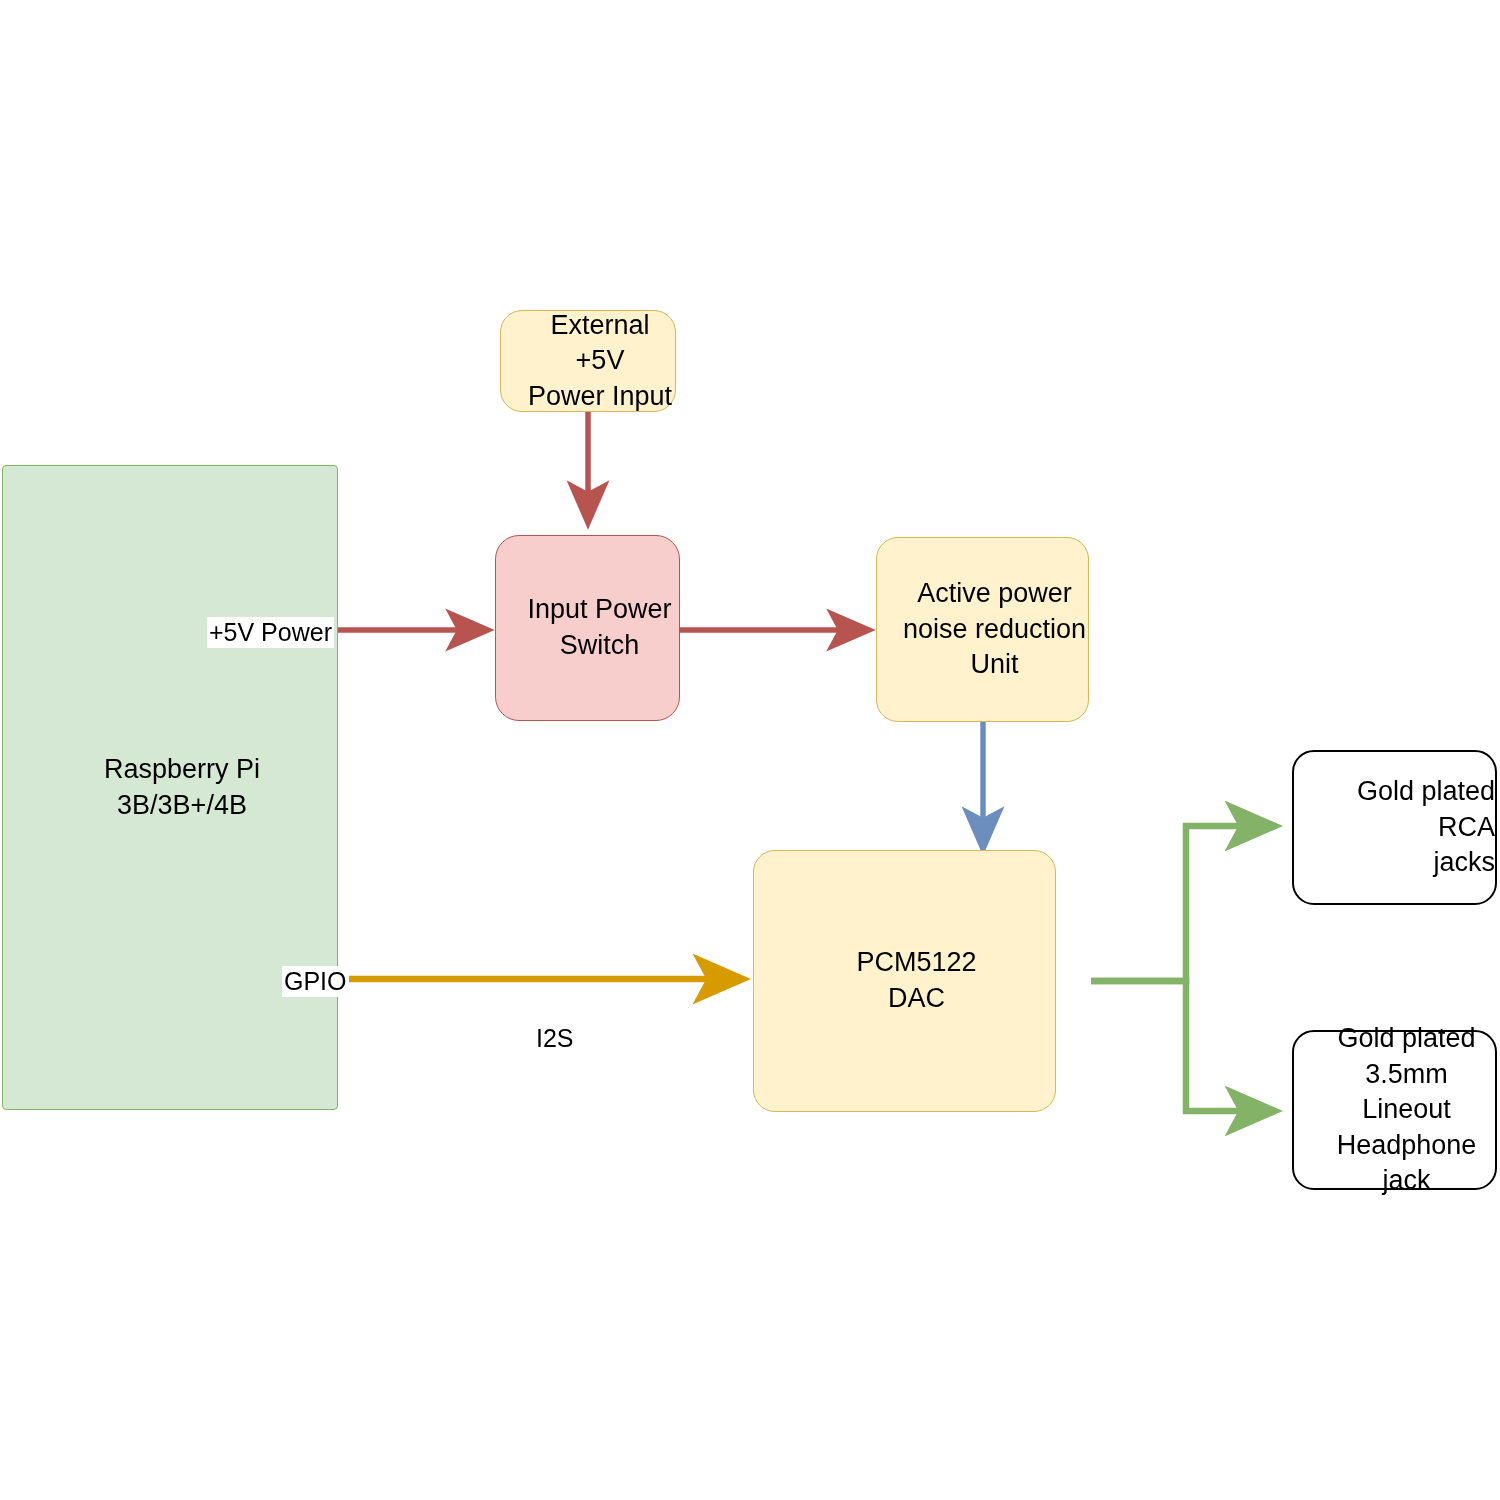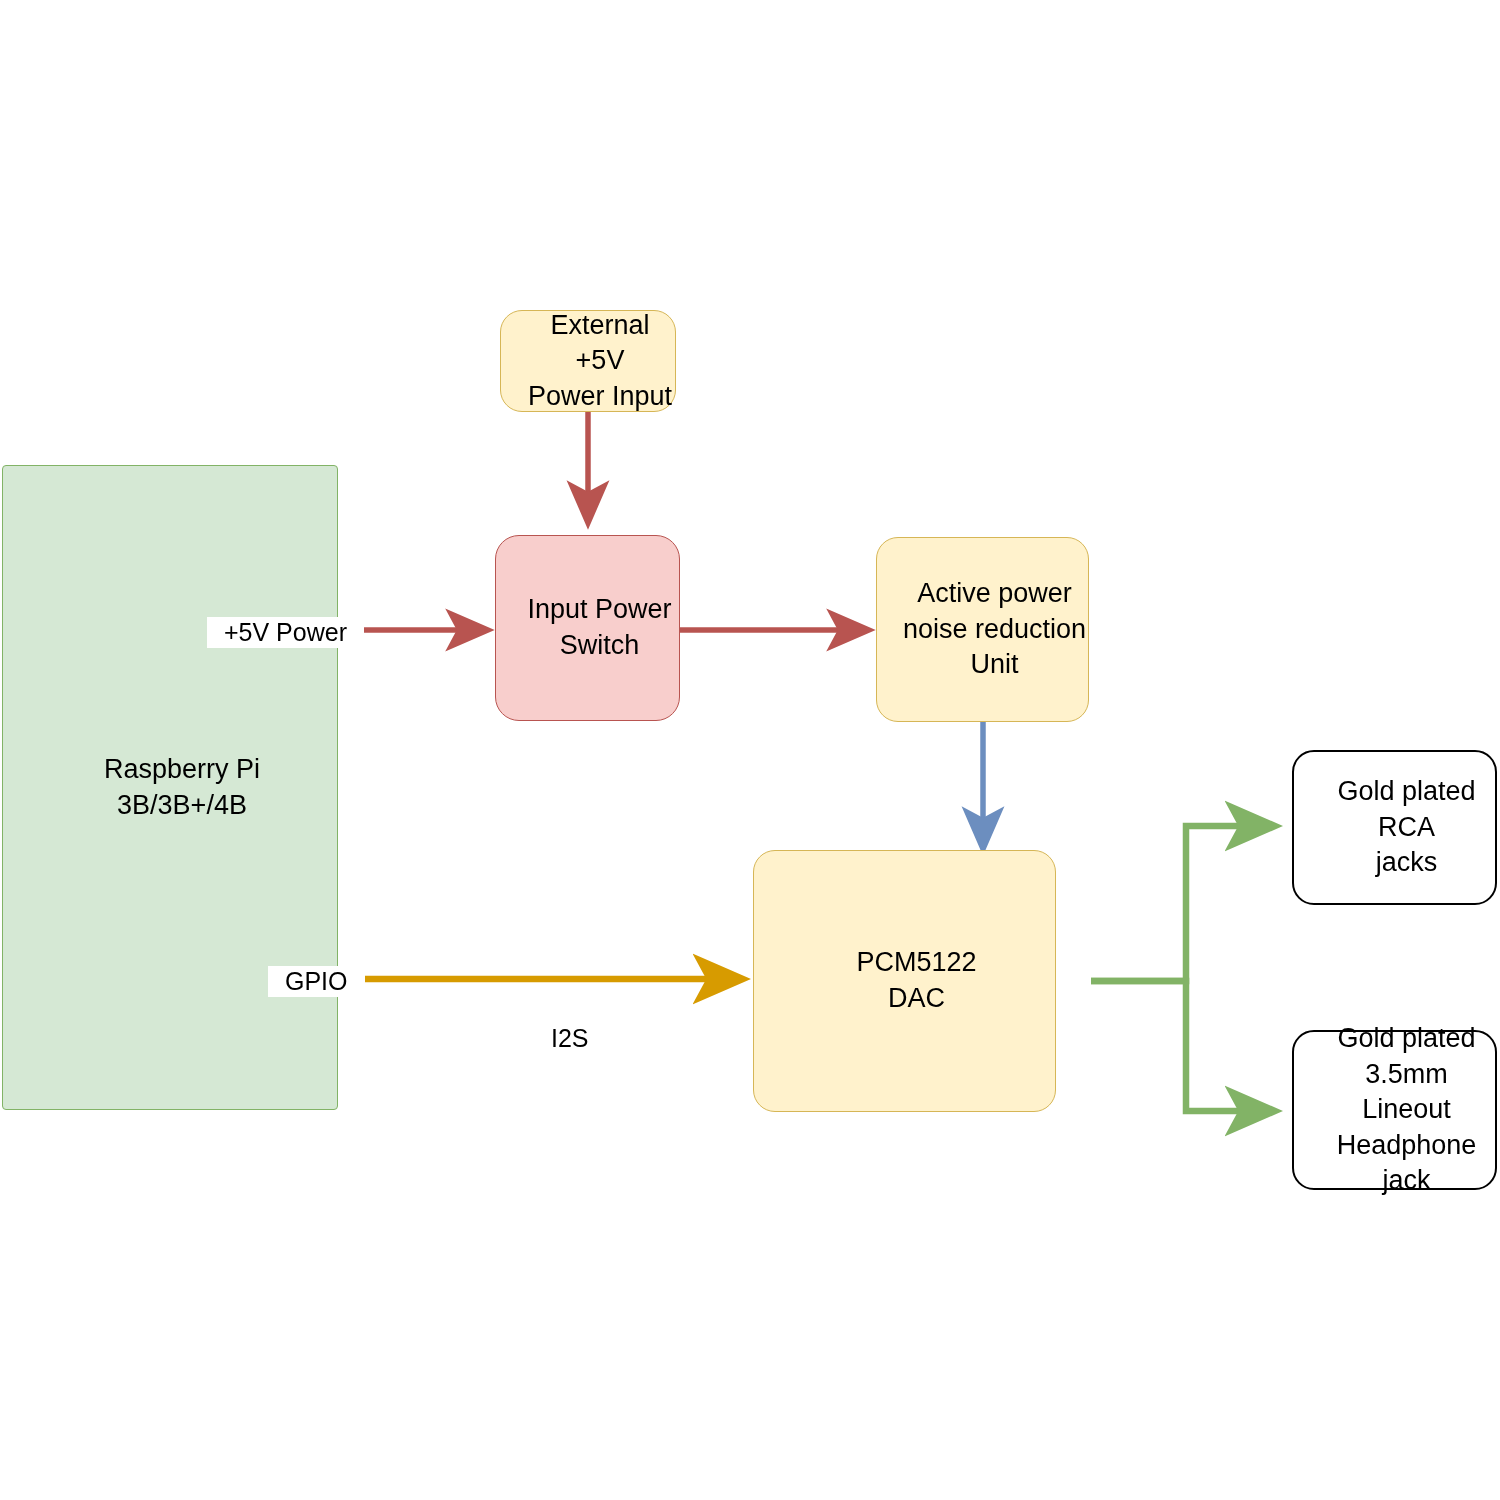"+5V Power" .edge-label { padding: 3px 17px -> 3px 2px }
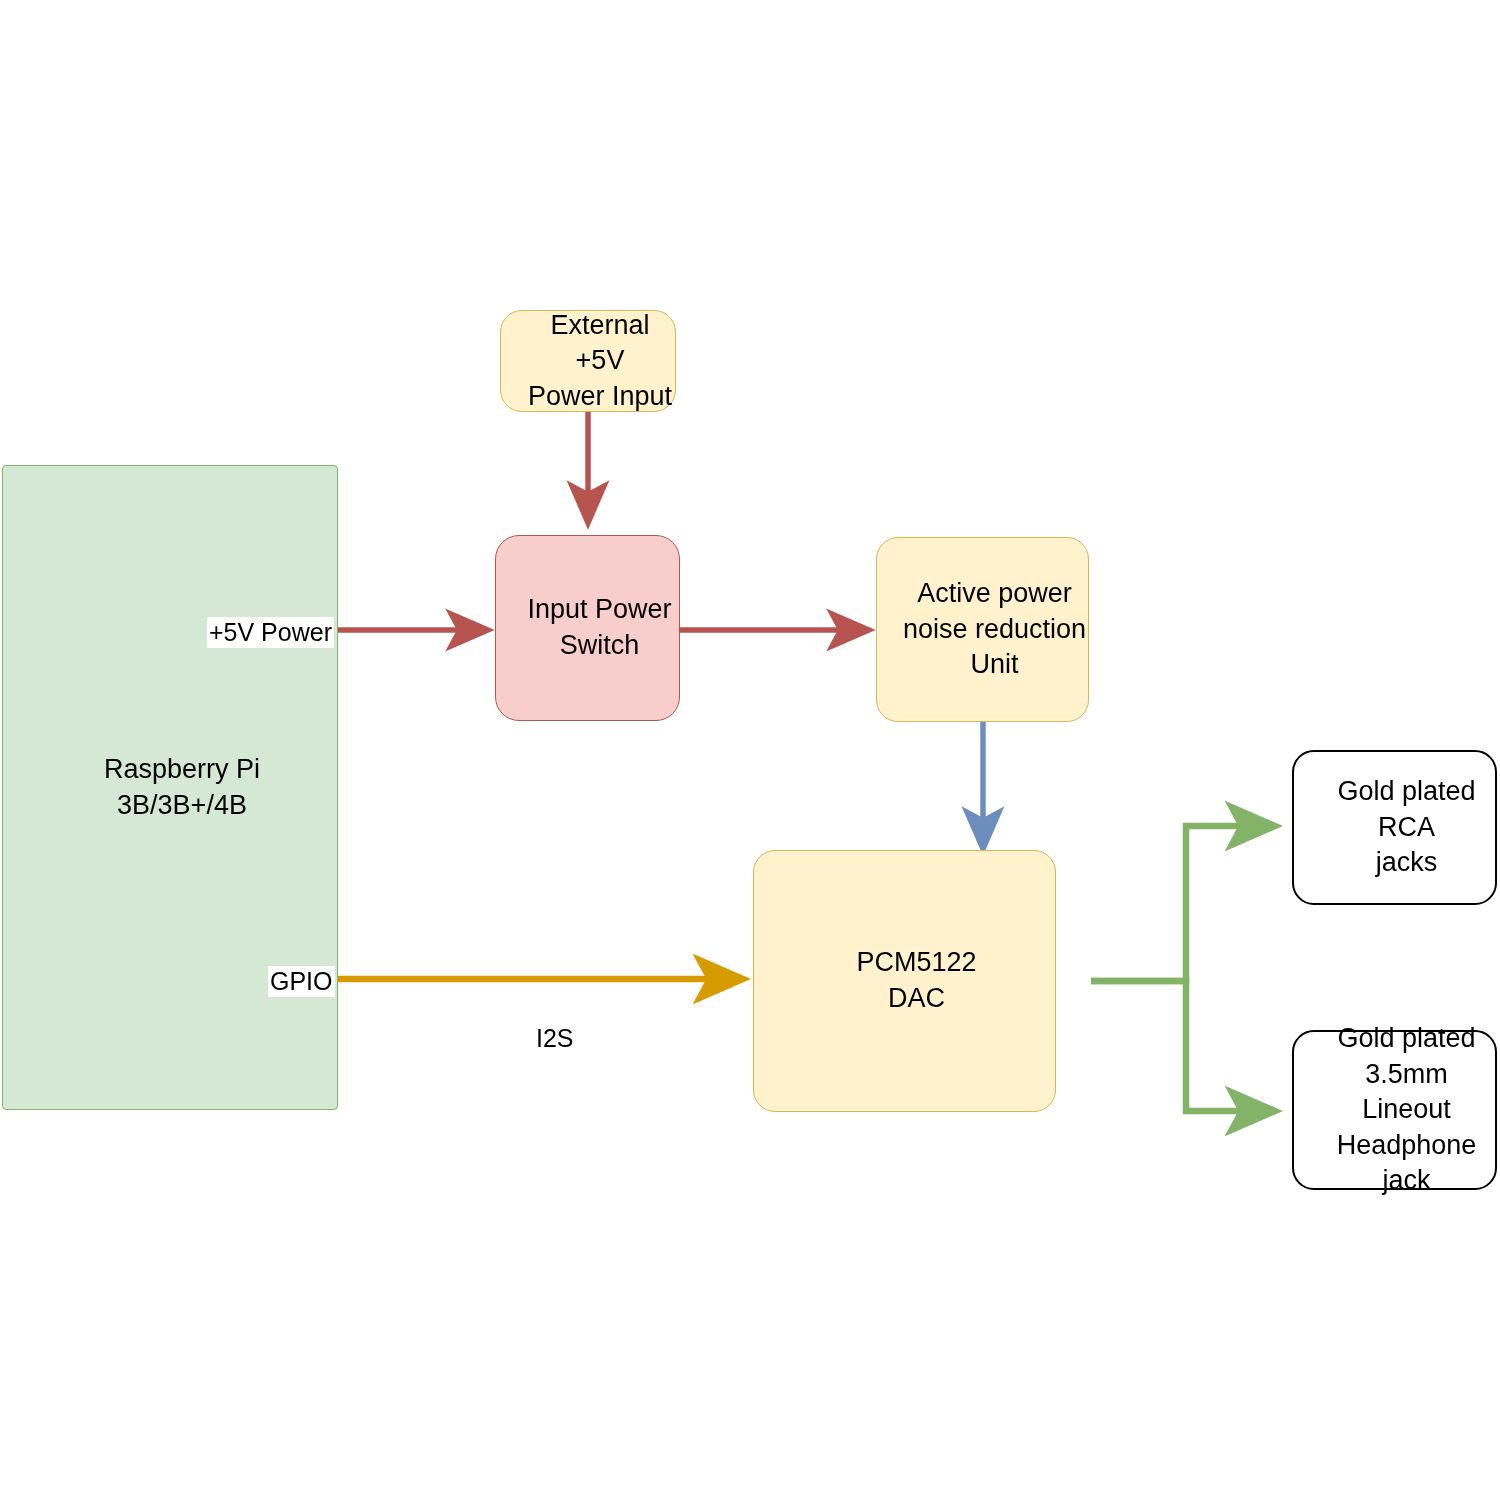"Gold plated RCA" div.node { text-align: none -> right }
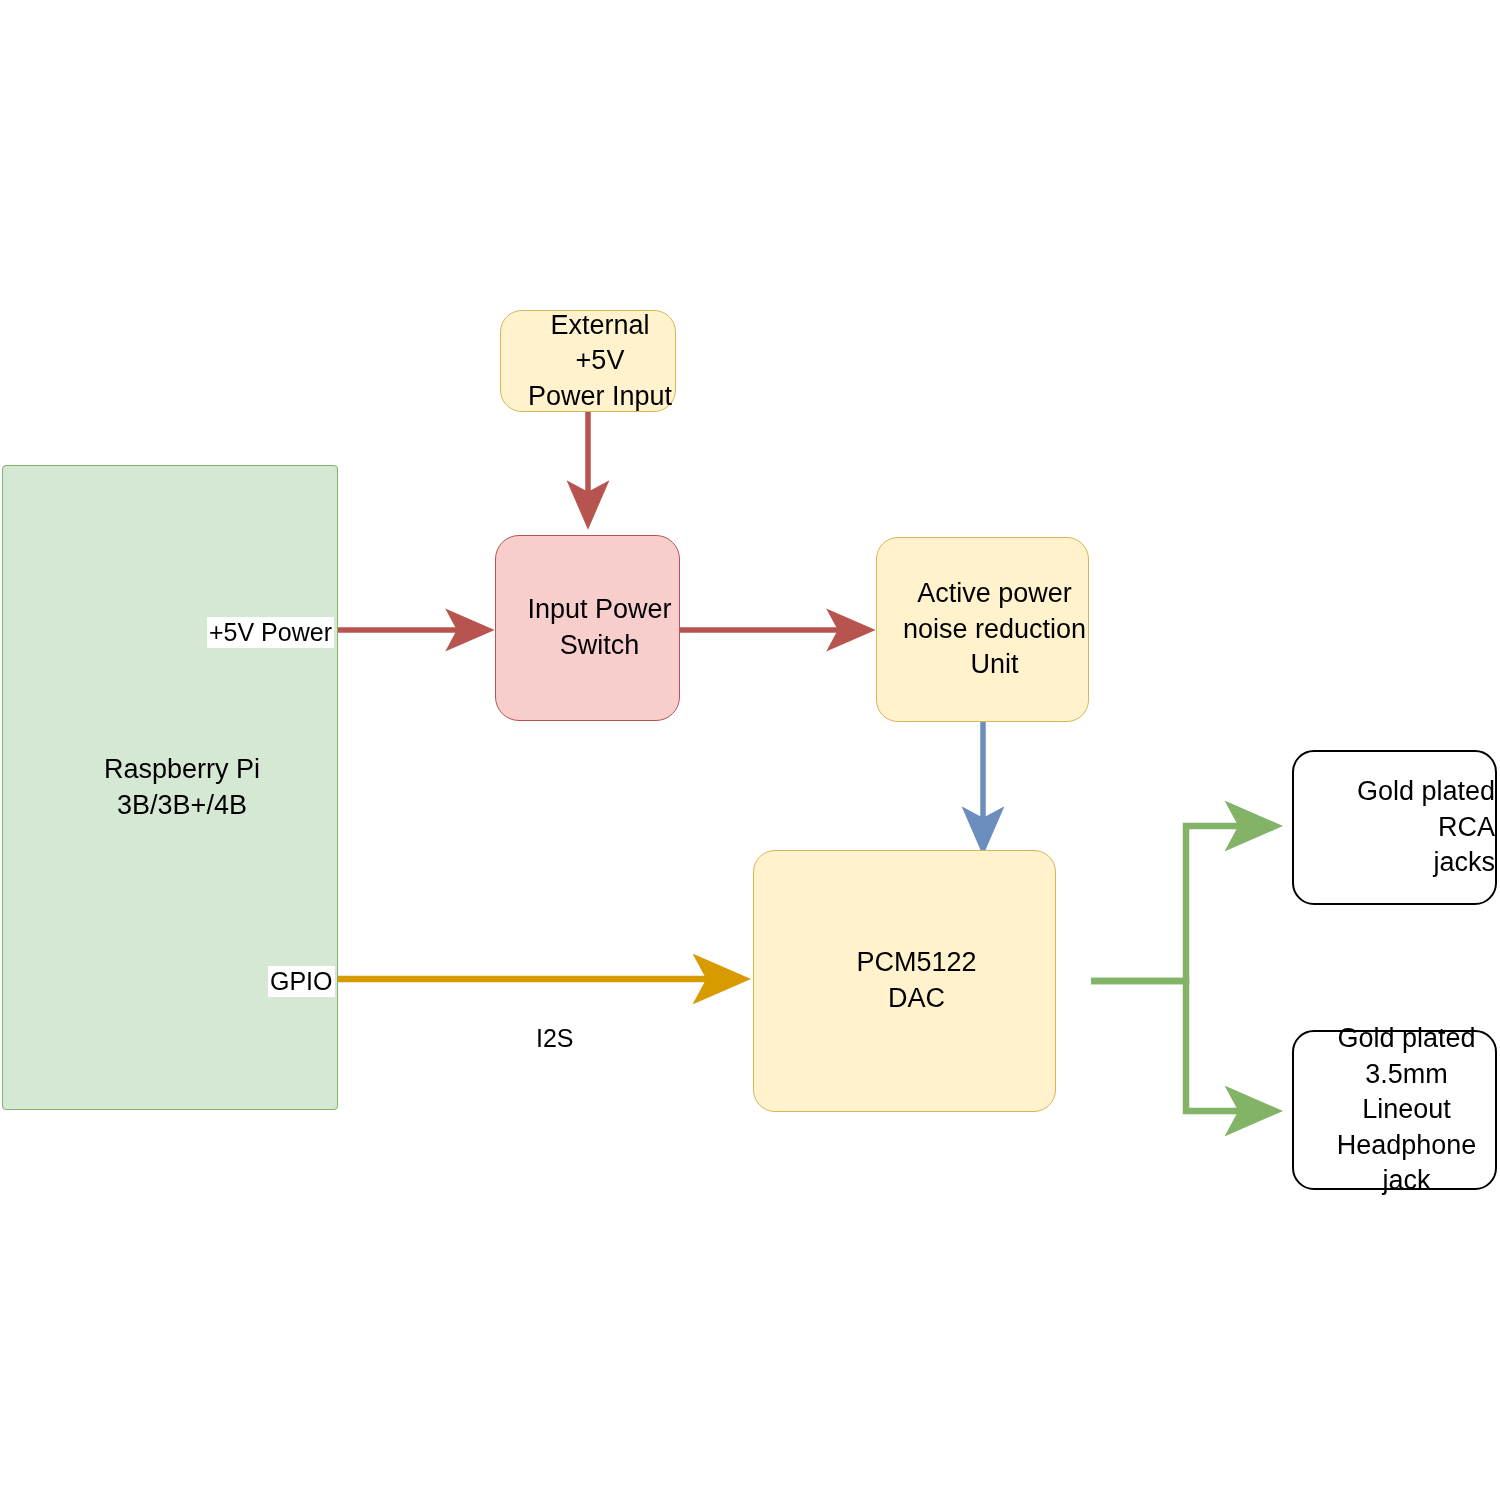"GPIO" div.edge-label { left: 268px -> 282px }
